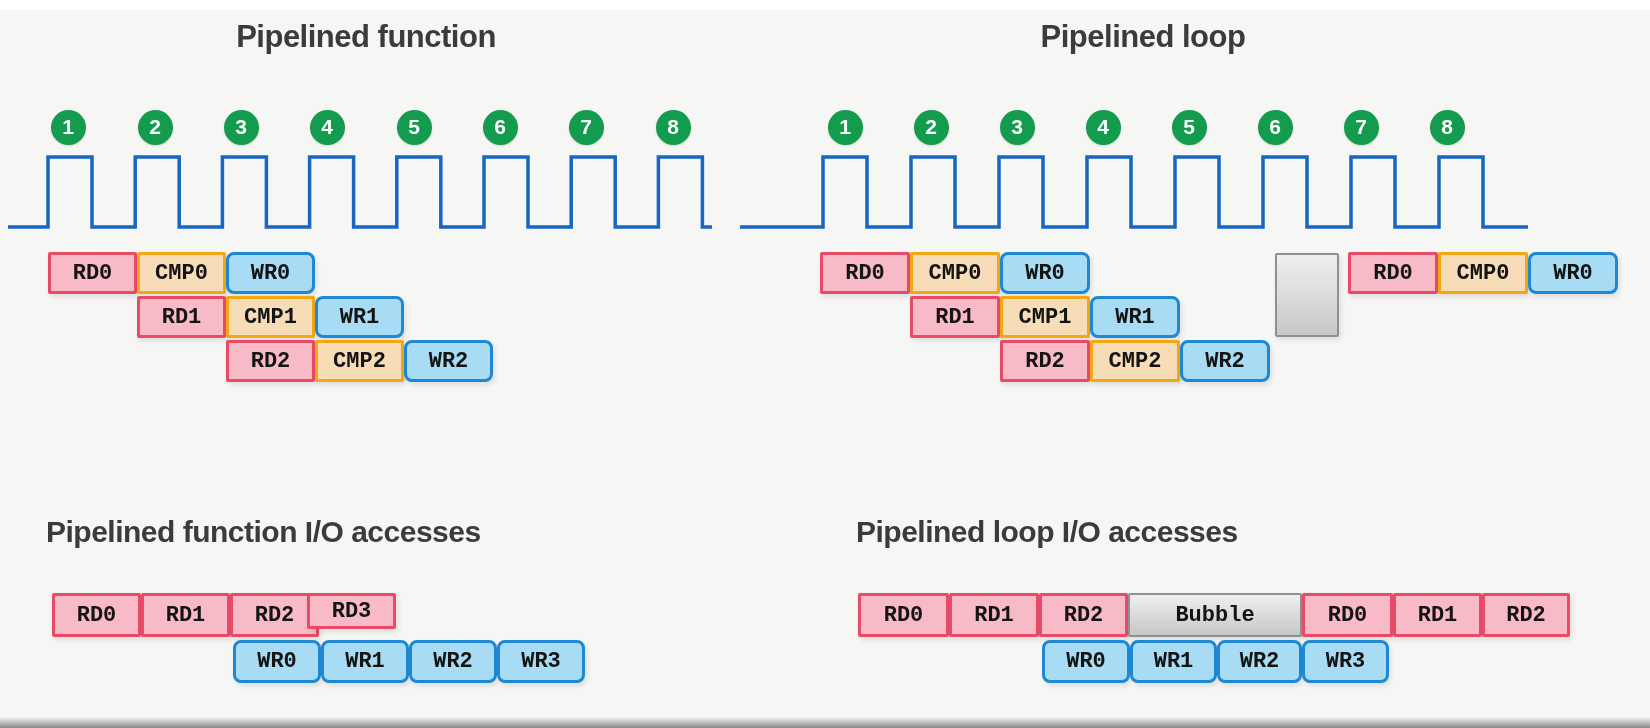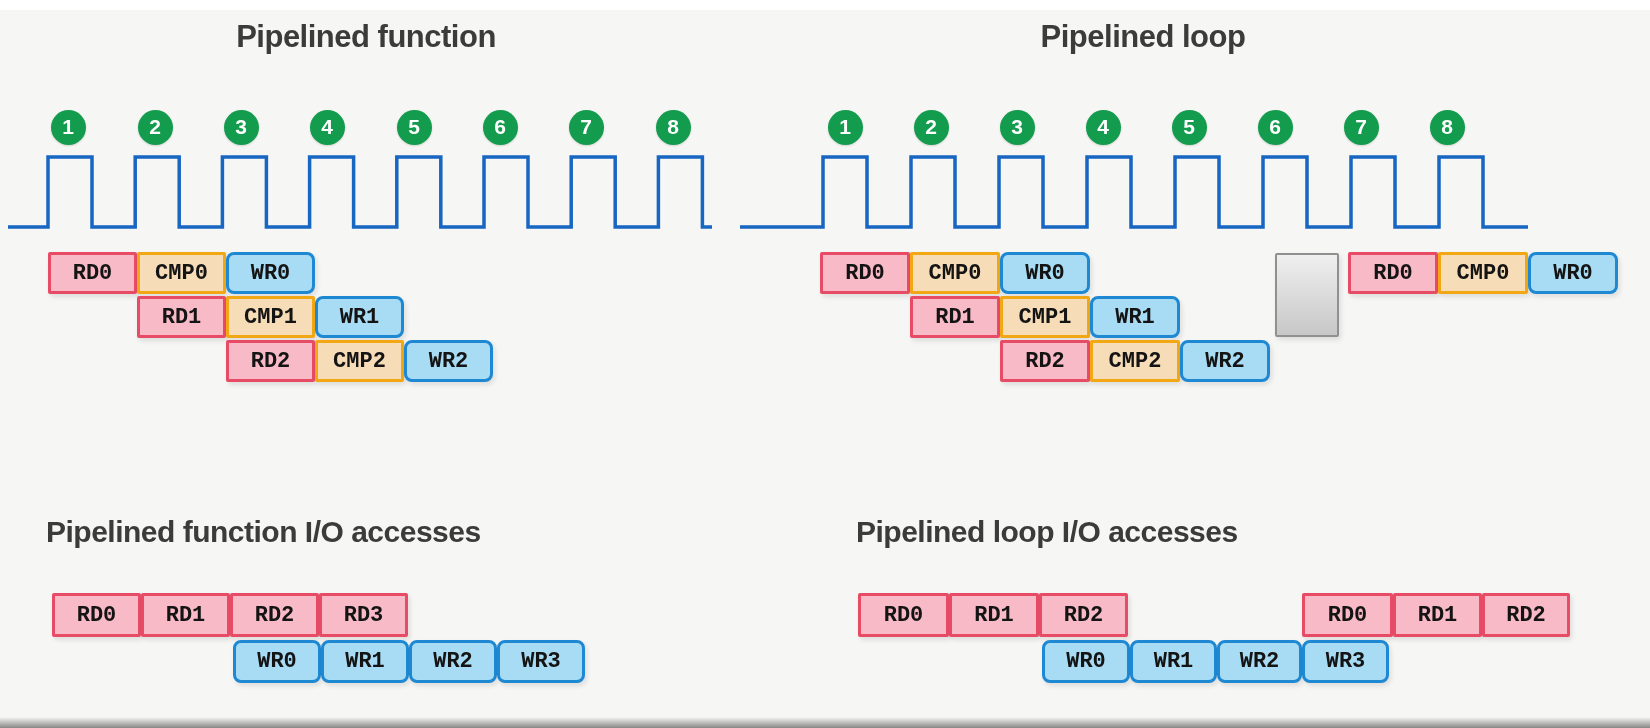"RD3" div.box { height: 44px -> 36px; left: 319px -> 307px }
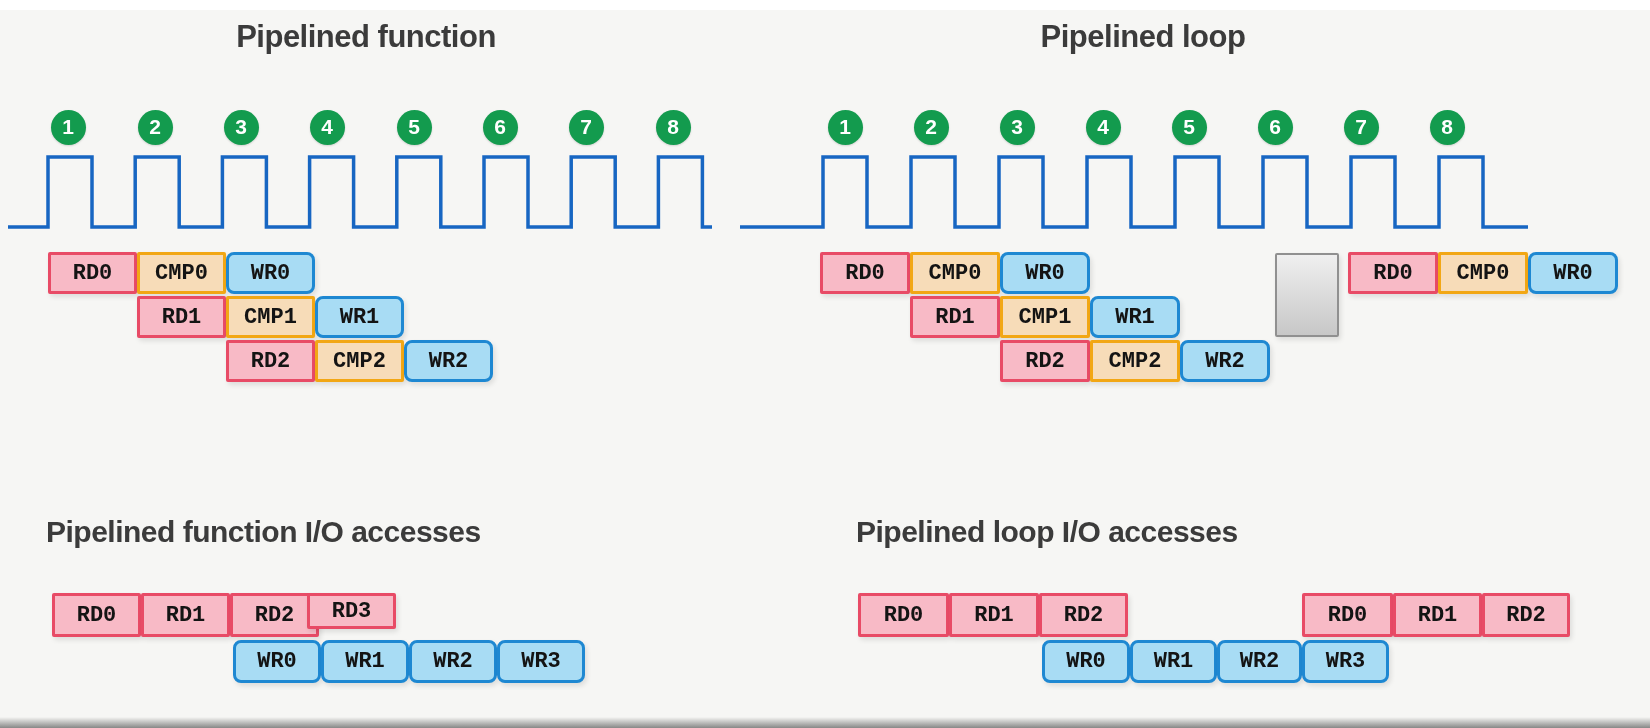"Bubble" div.box { html: none -> <div>Bubble</div> }
